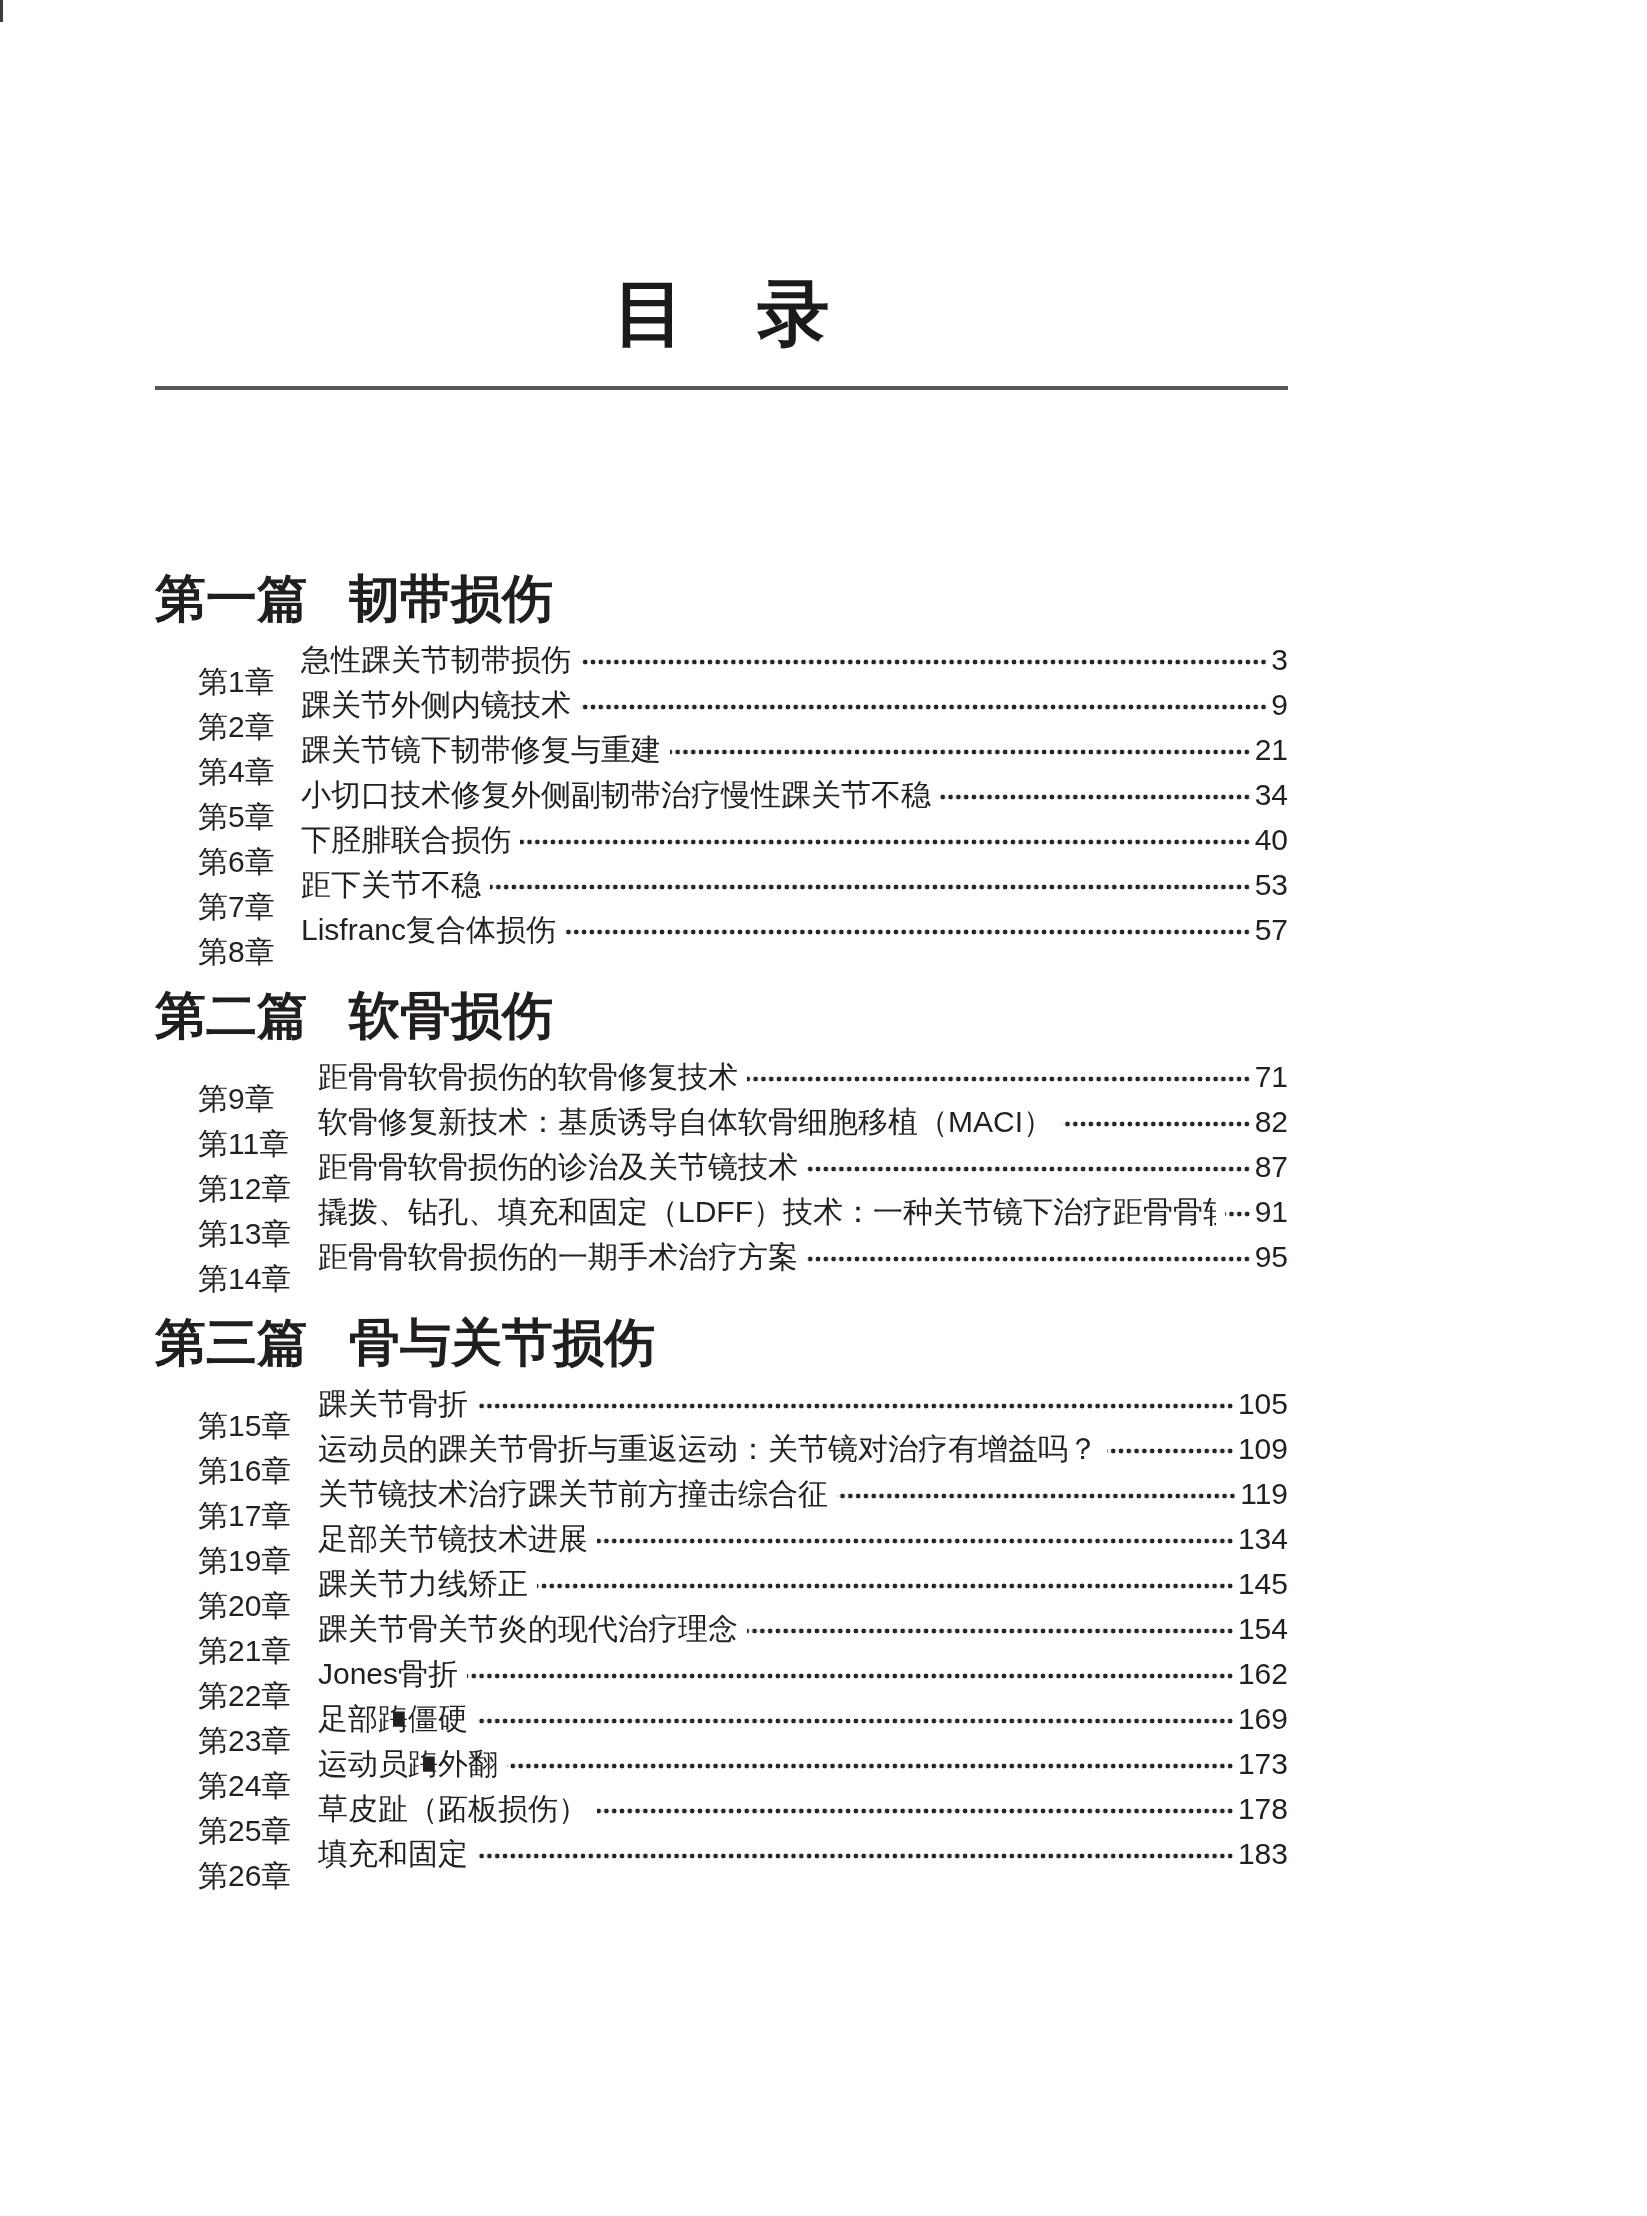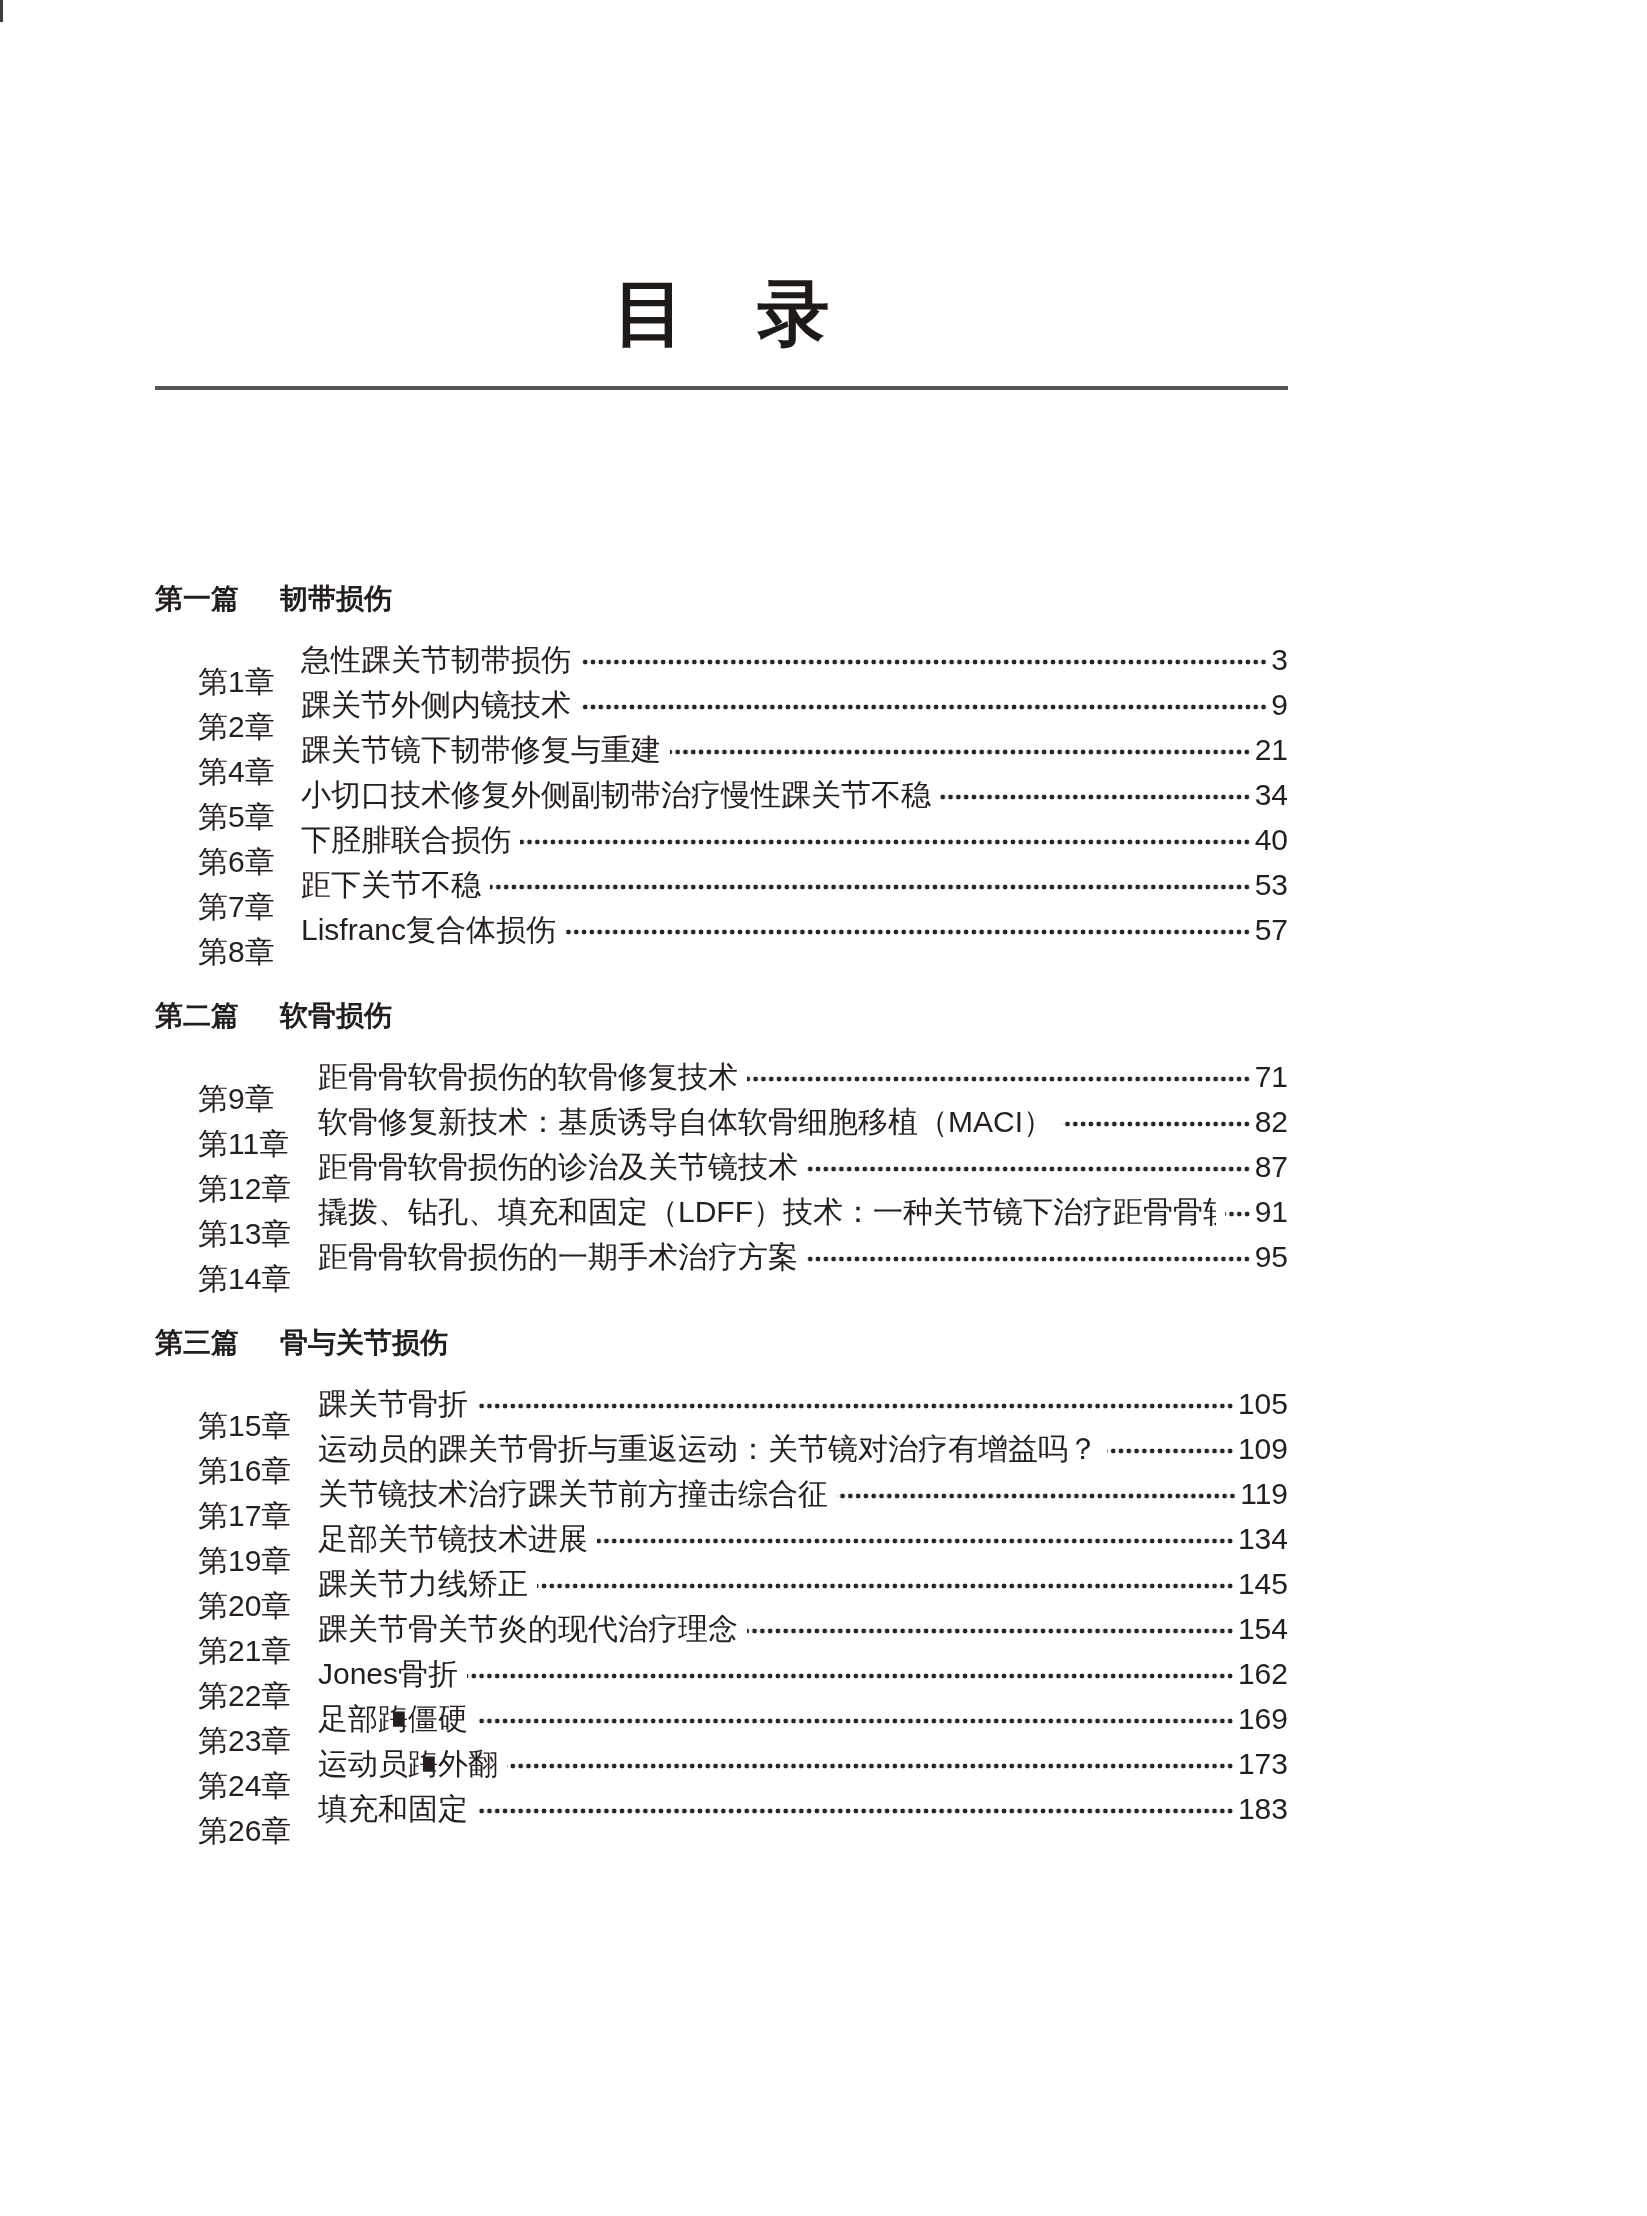"第一篇 韧带损伤" h2.part-heading { font-size: 28px -> 51px }
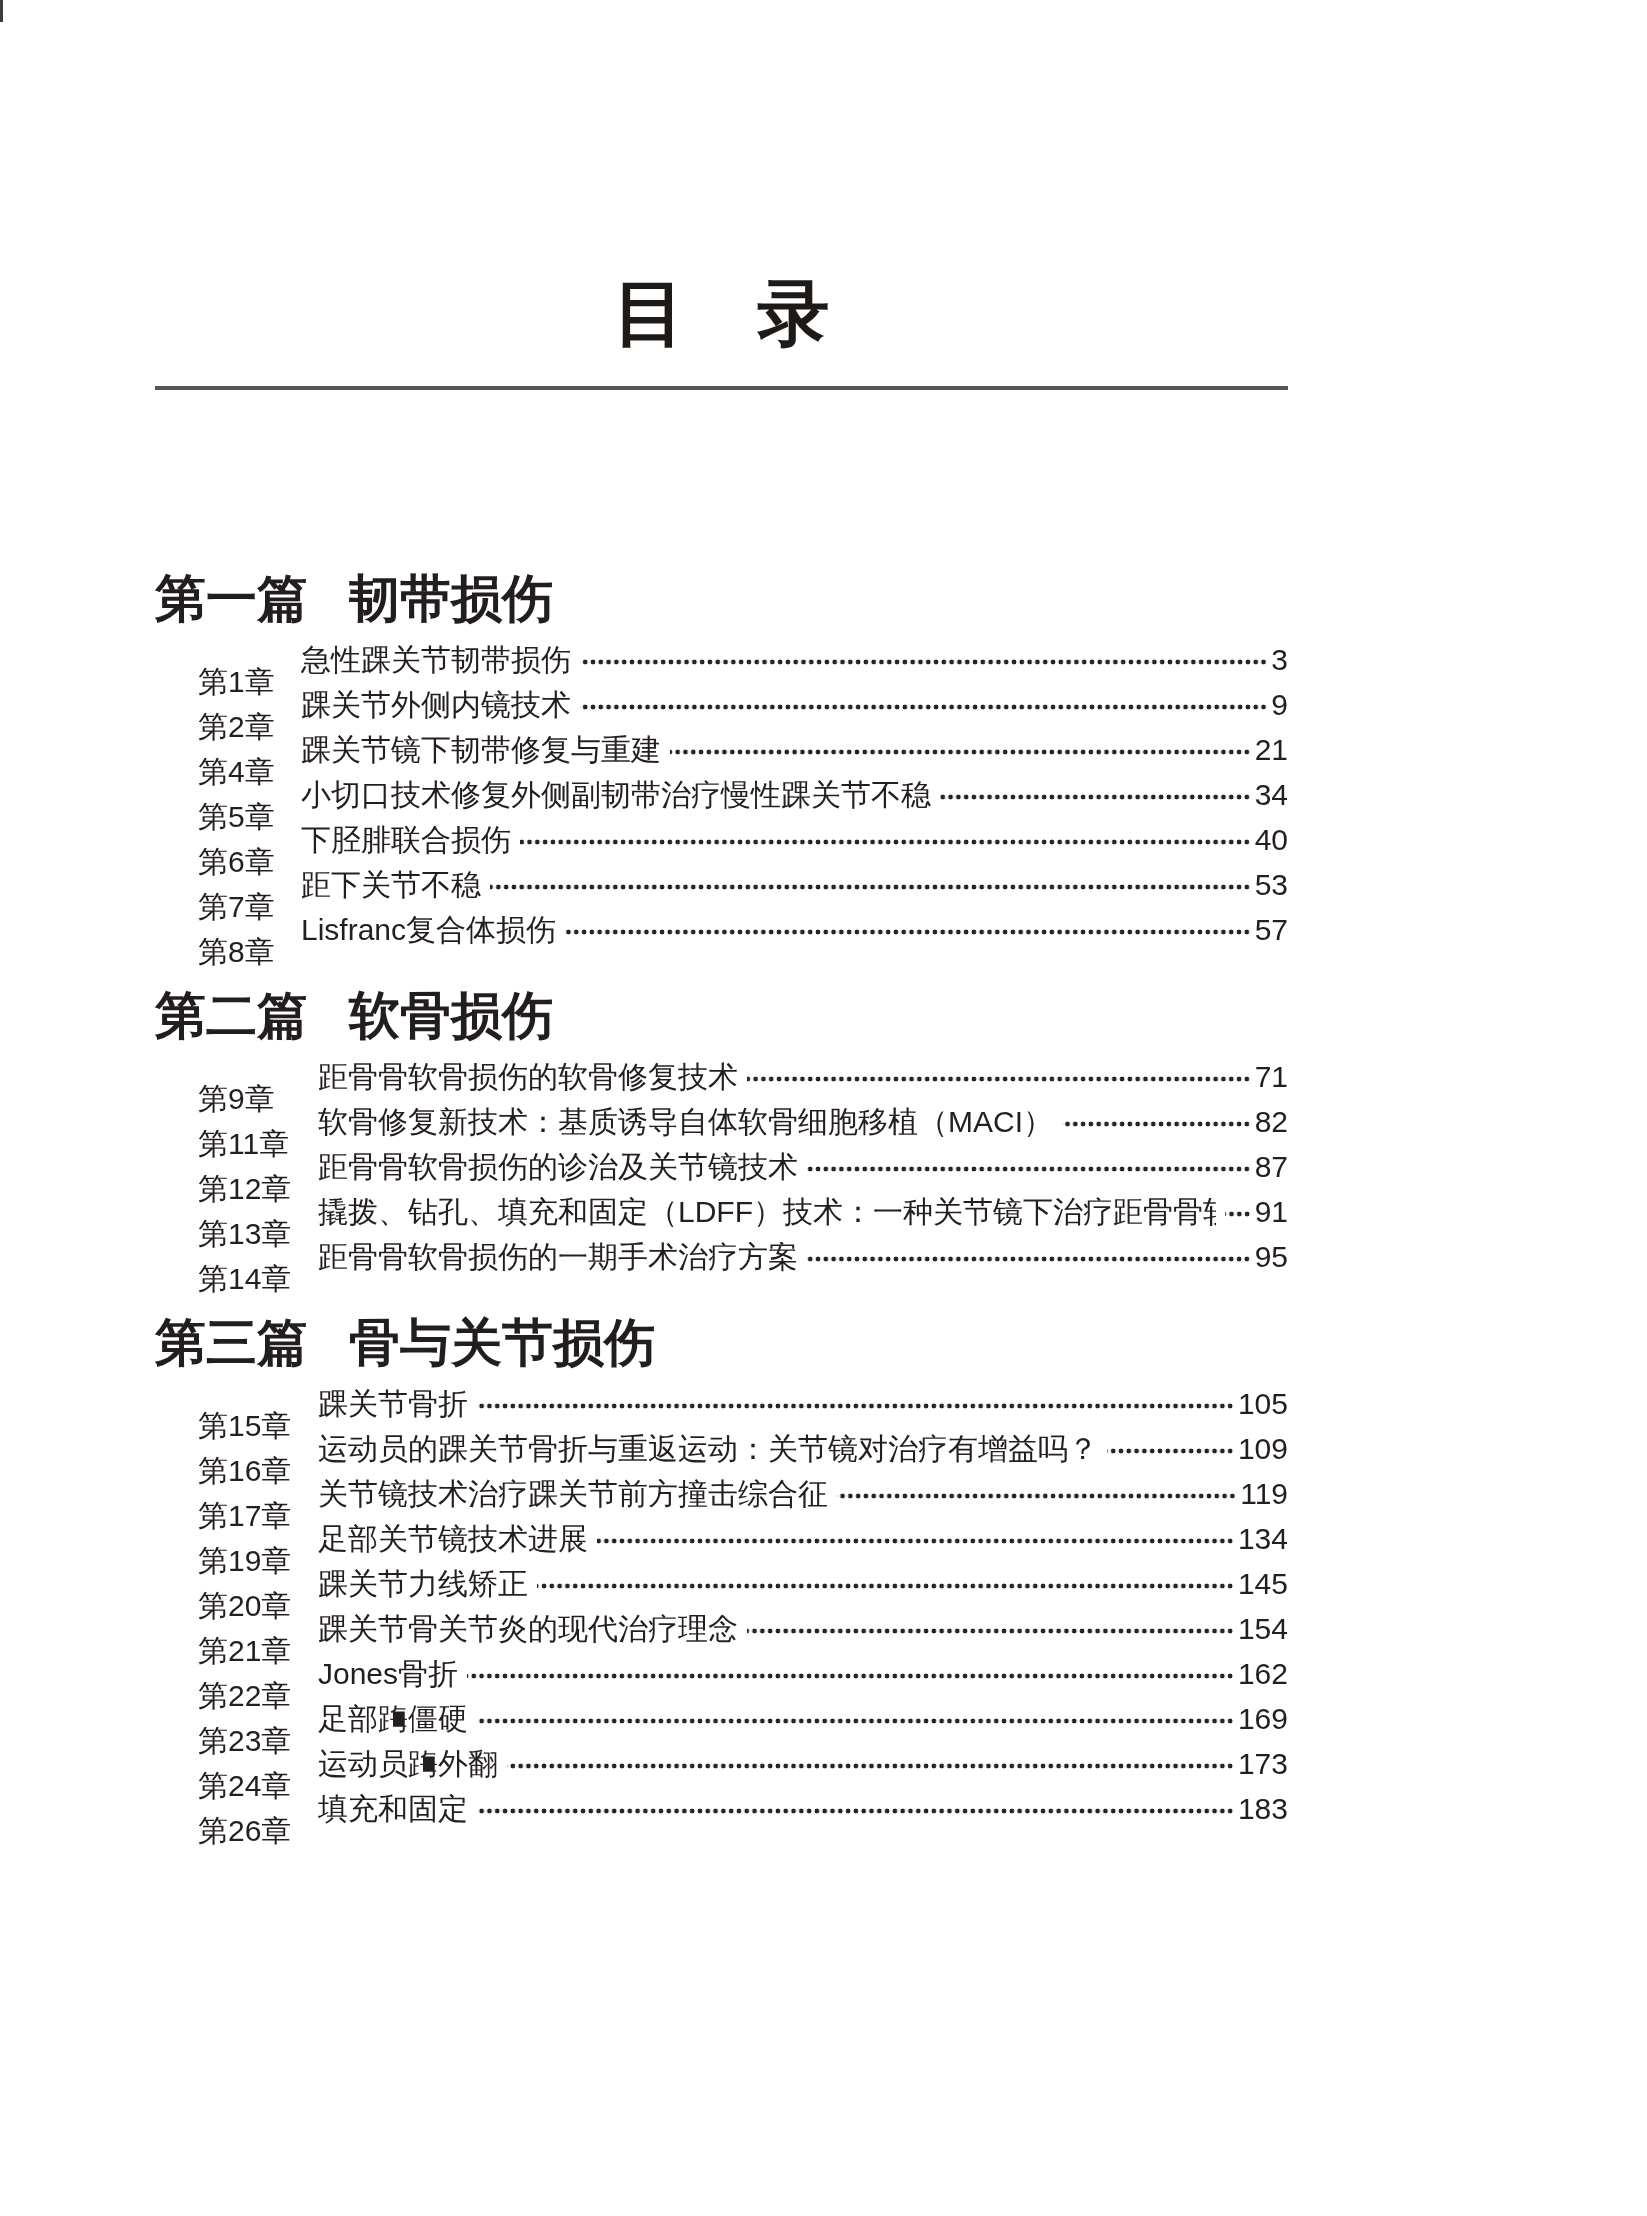"第25章" div.row { html: none -> <div> <span>第25章</span> <span>草皮趾（跖板损伤）</span> <span></span> <span>178</span> </div> }
